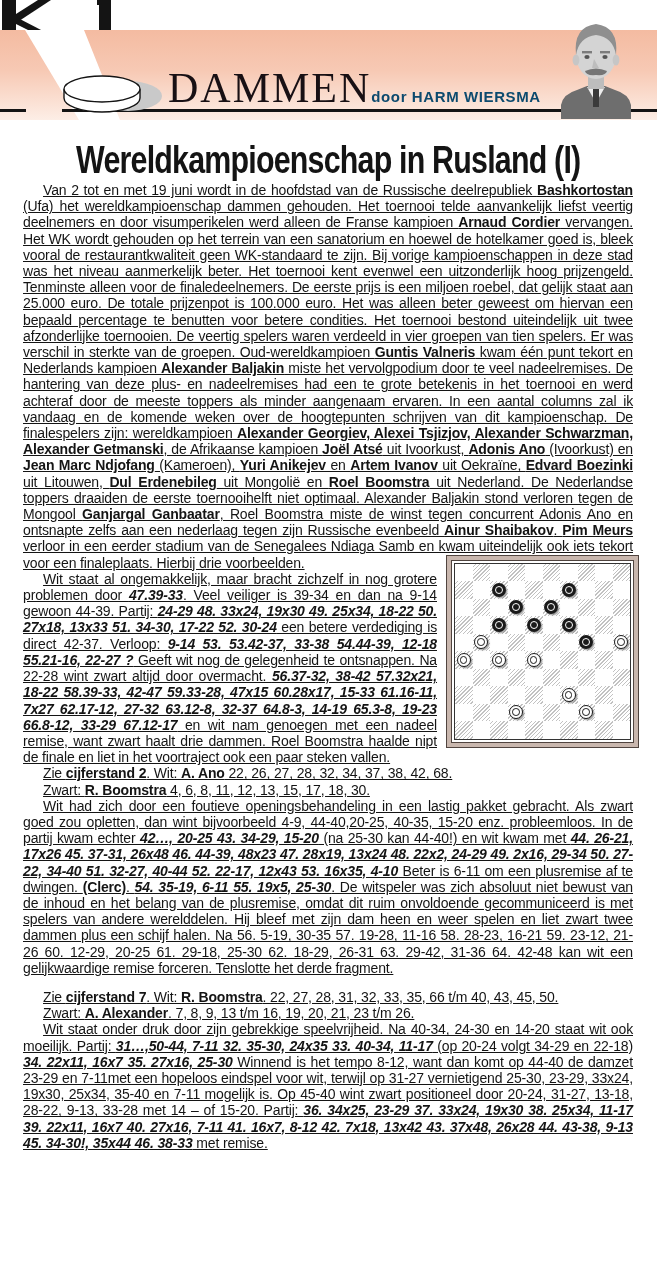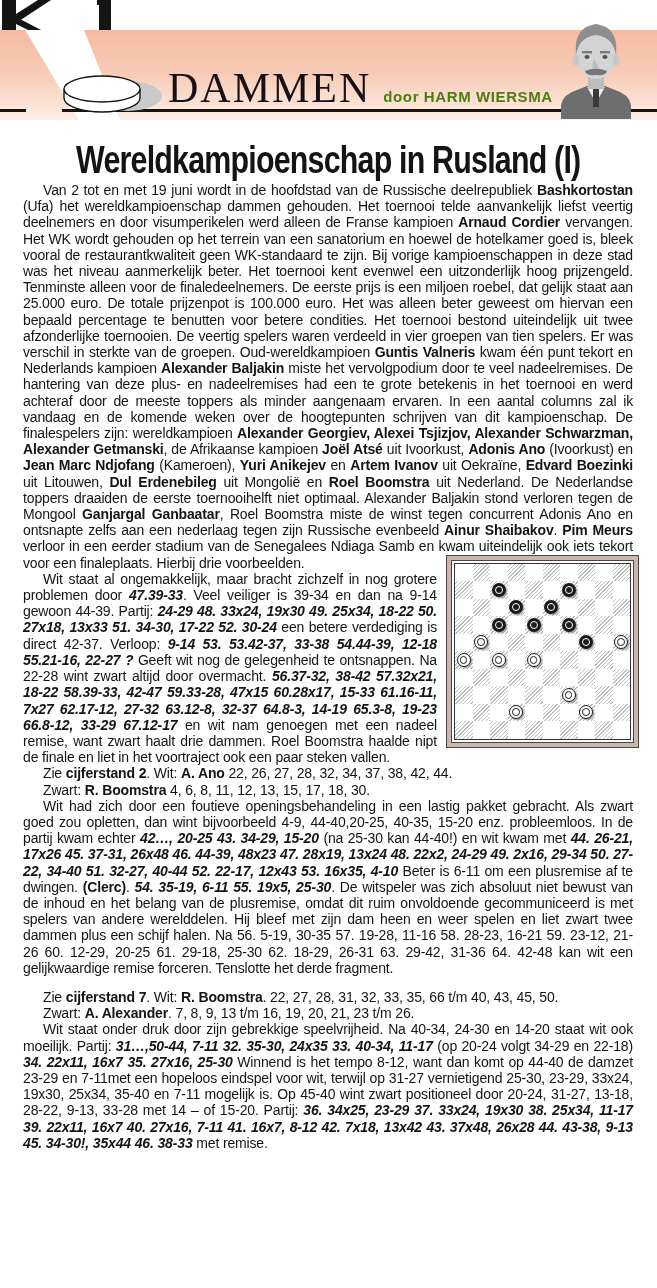"DAMMEN" .masthead-row { gap: 12px -> none }
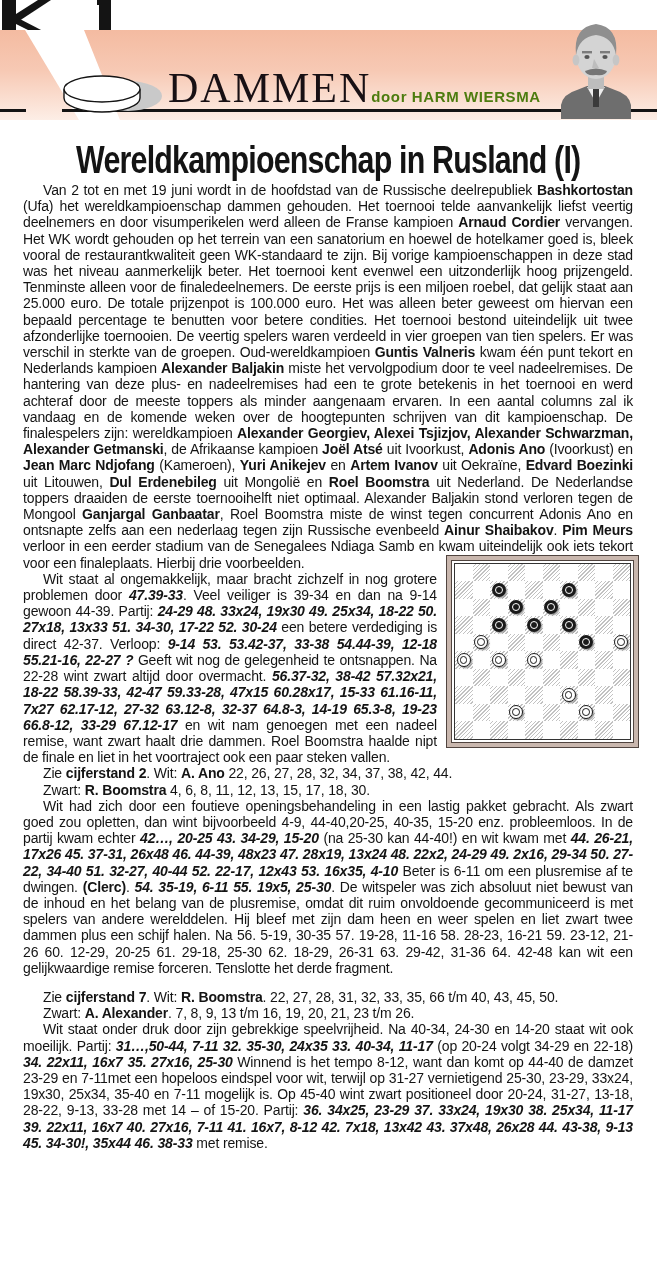"door HARM WIERSMA" .byline { color: #4d7c0f -> #0c4a6e }
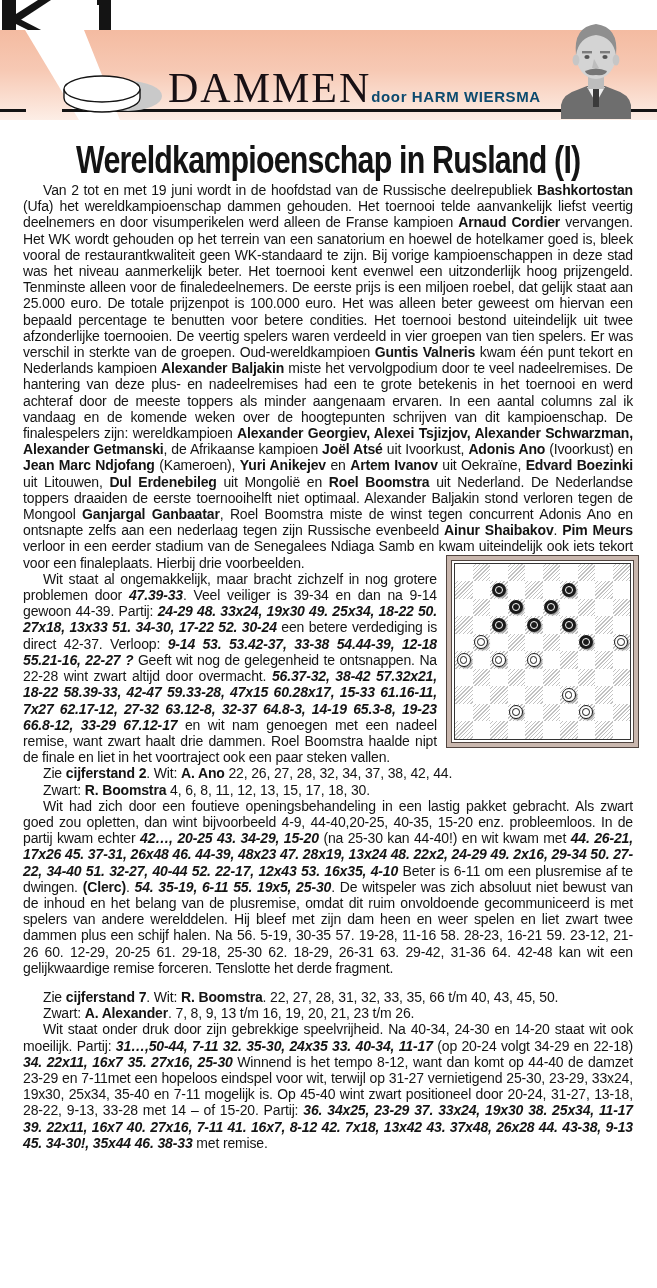"Van 2 tot en met" .body-text { text-decoration: none -> underline }
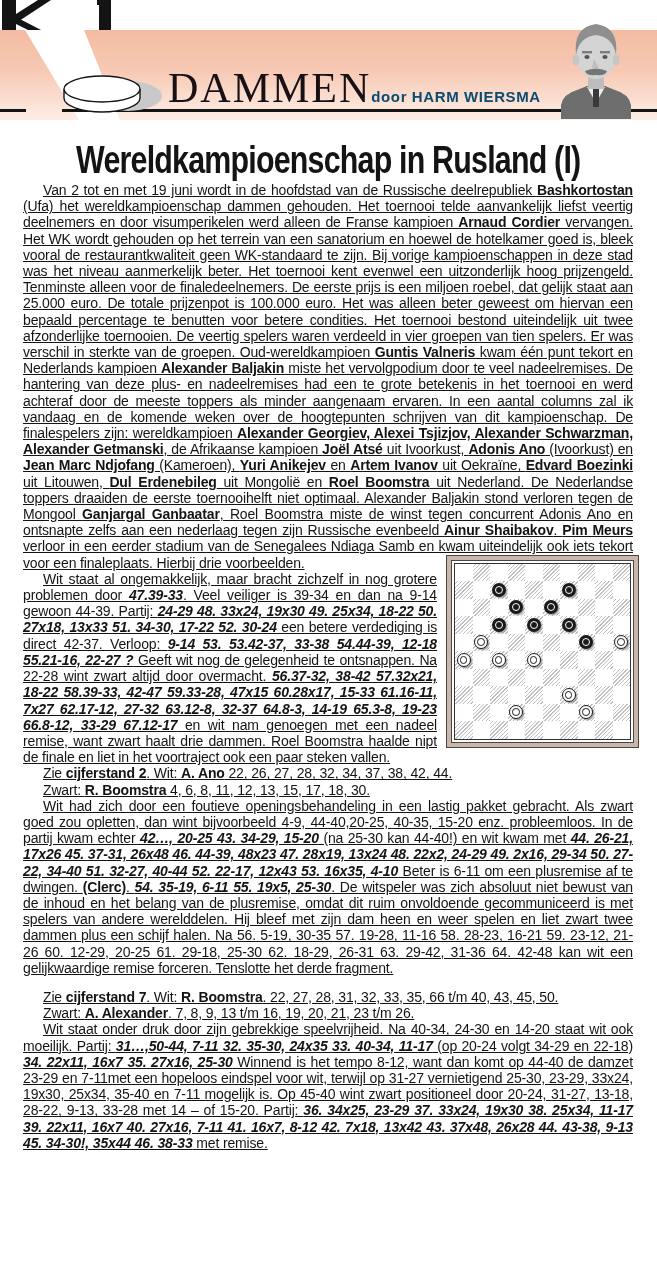"22, 26, 27, 28, 32," span { text: 44 -> 68 }
